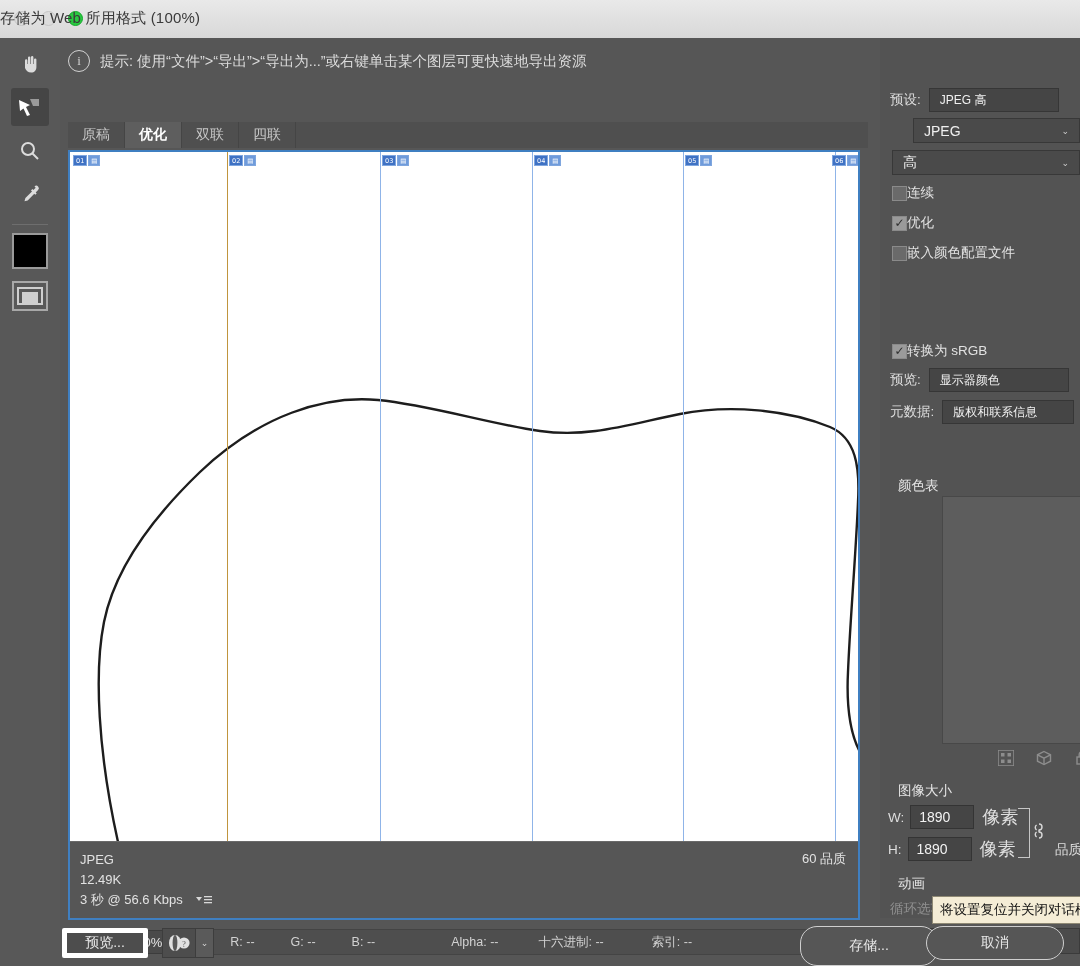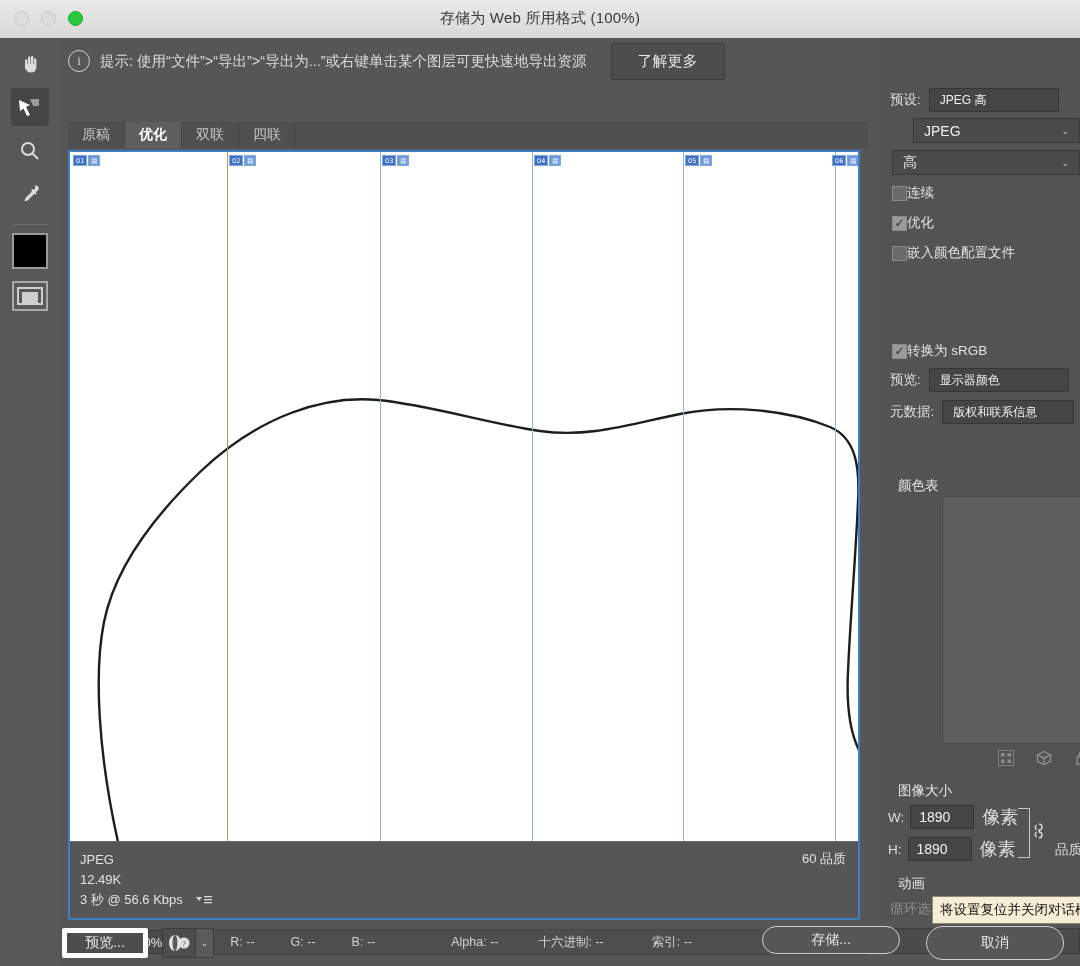"存储为 Web 所用格式 (100%)" .title-text { text-align: center -> none }
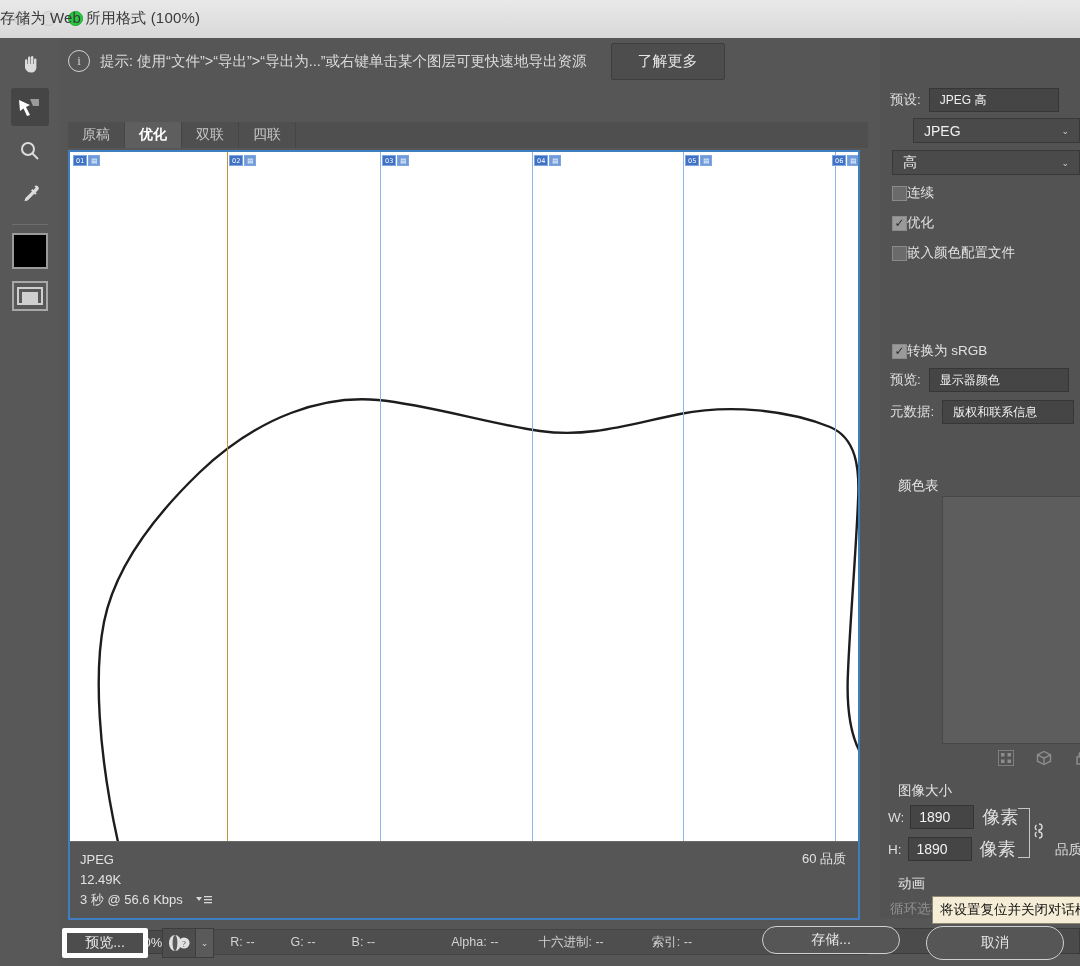"了解更多" div.learn-btn { html: <div>了解更多</div> -> none }
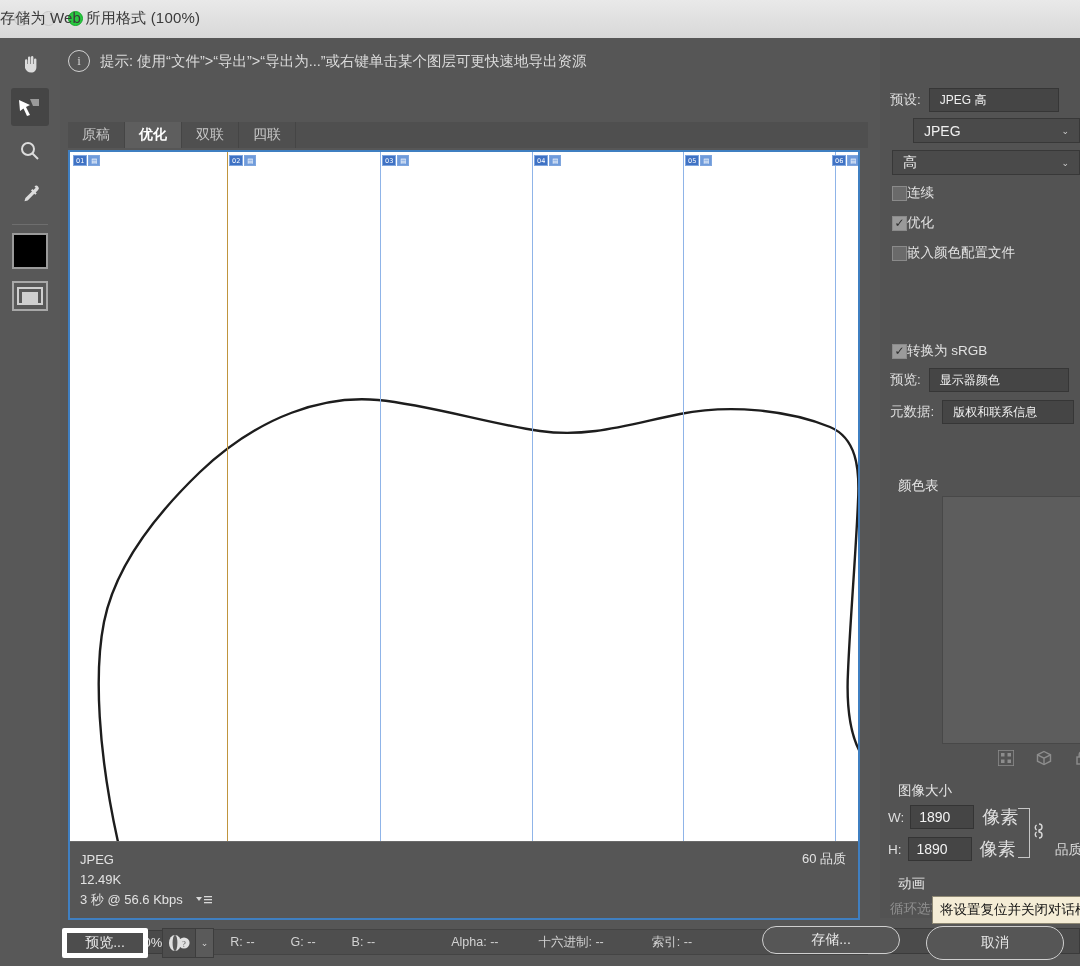"存储..." div.btn { height: 28px -> 40px; left: 762px -> 800px }
